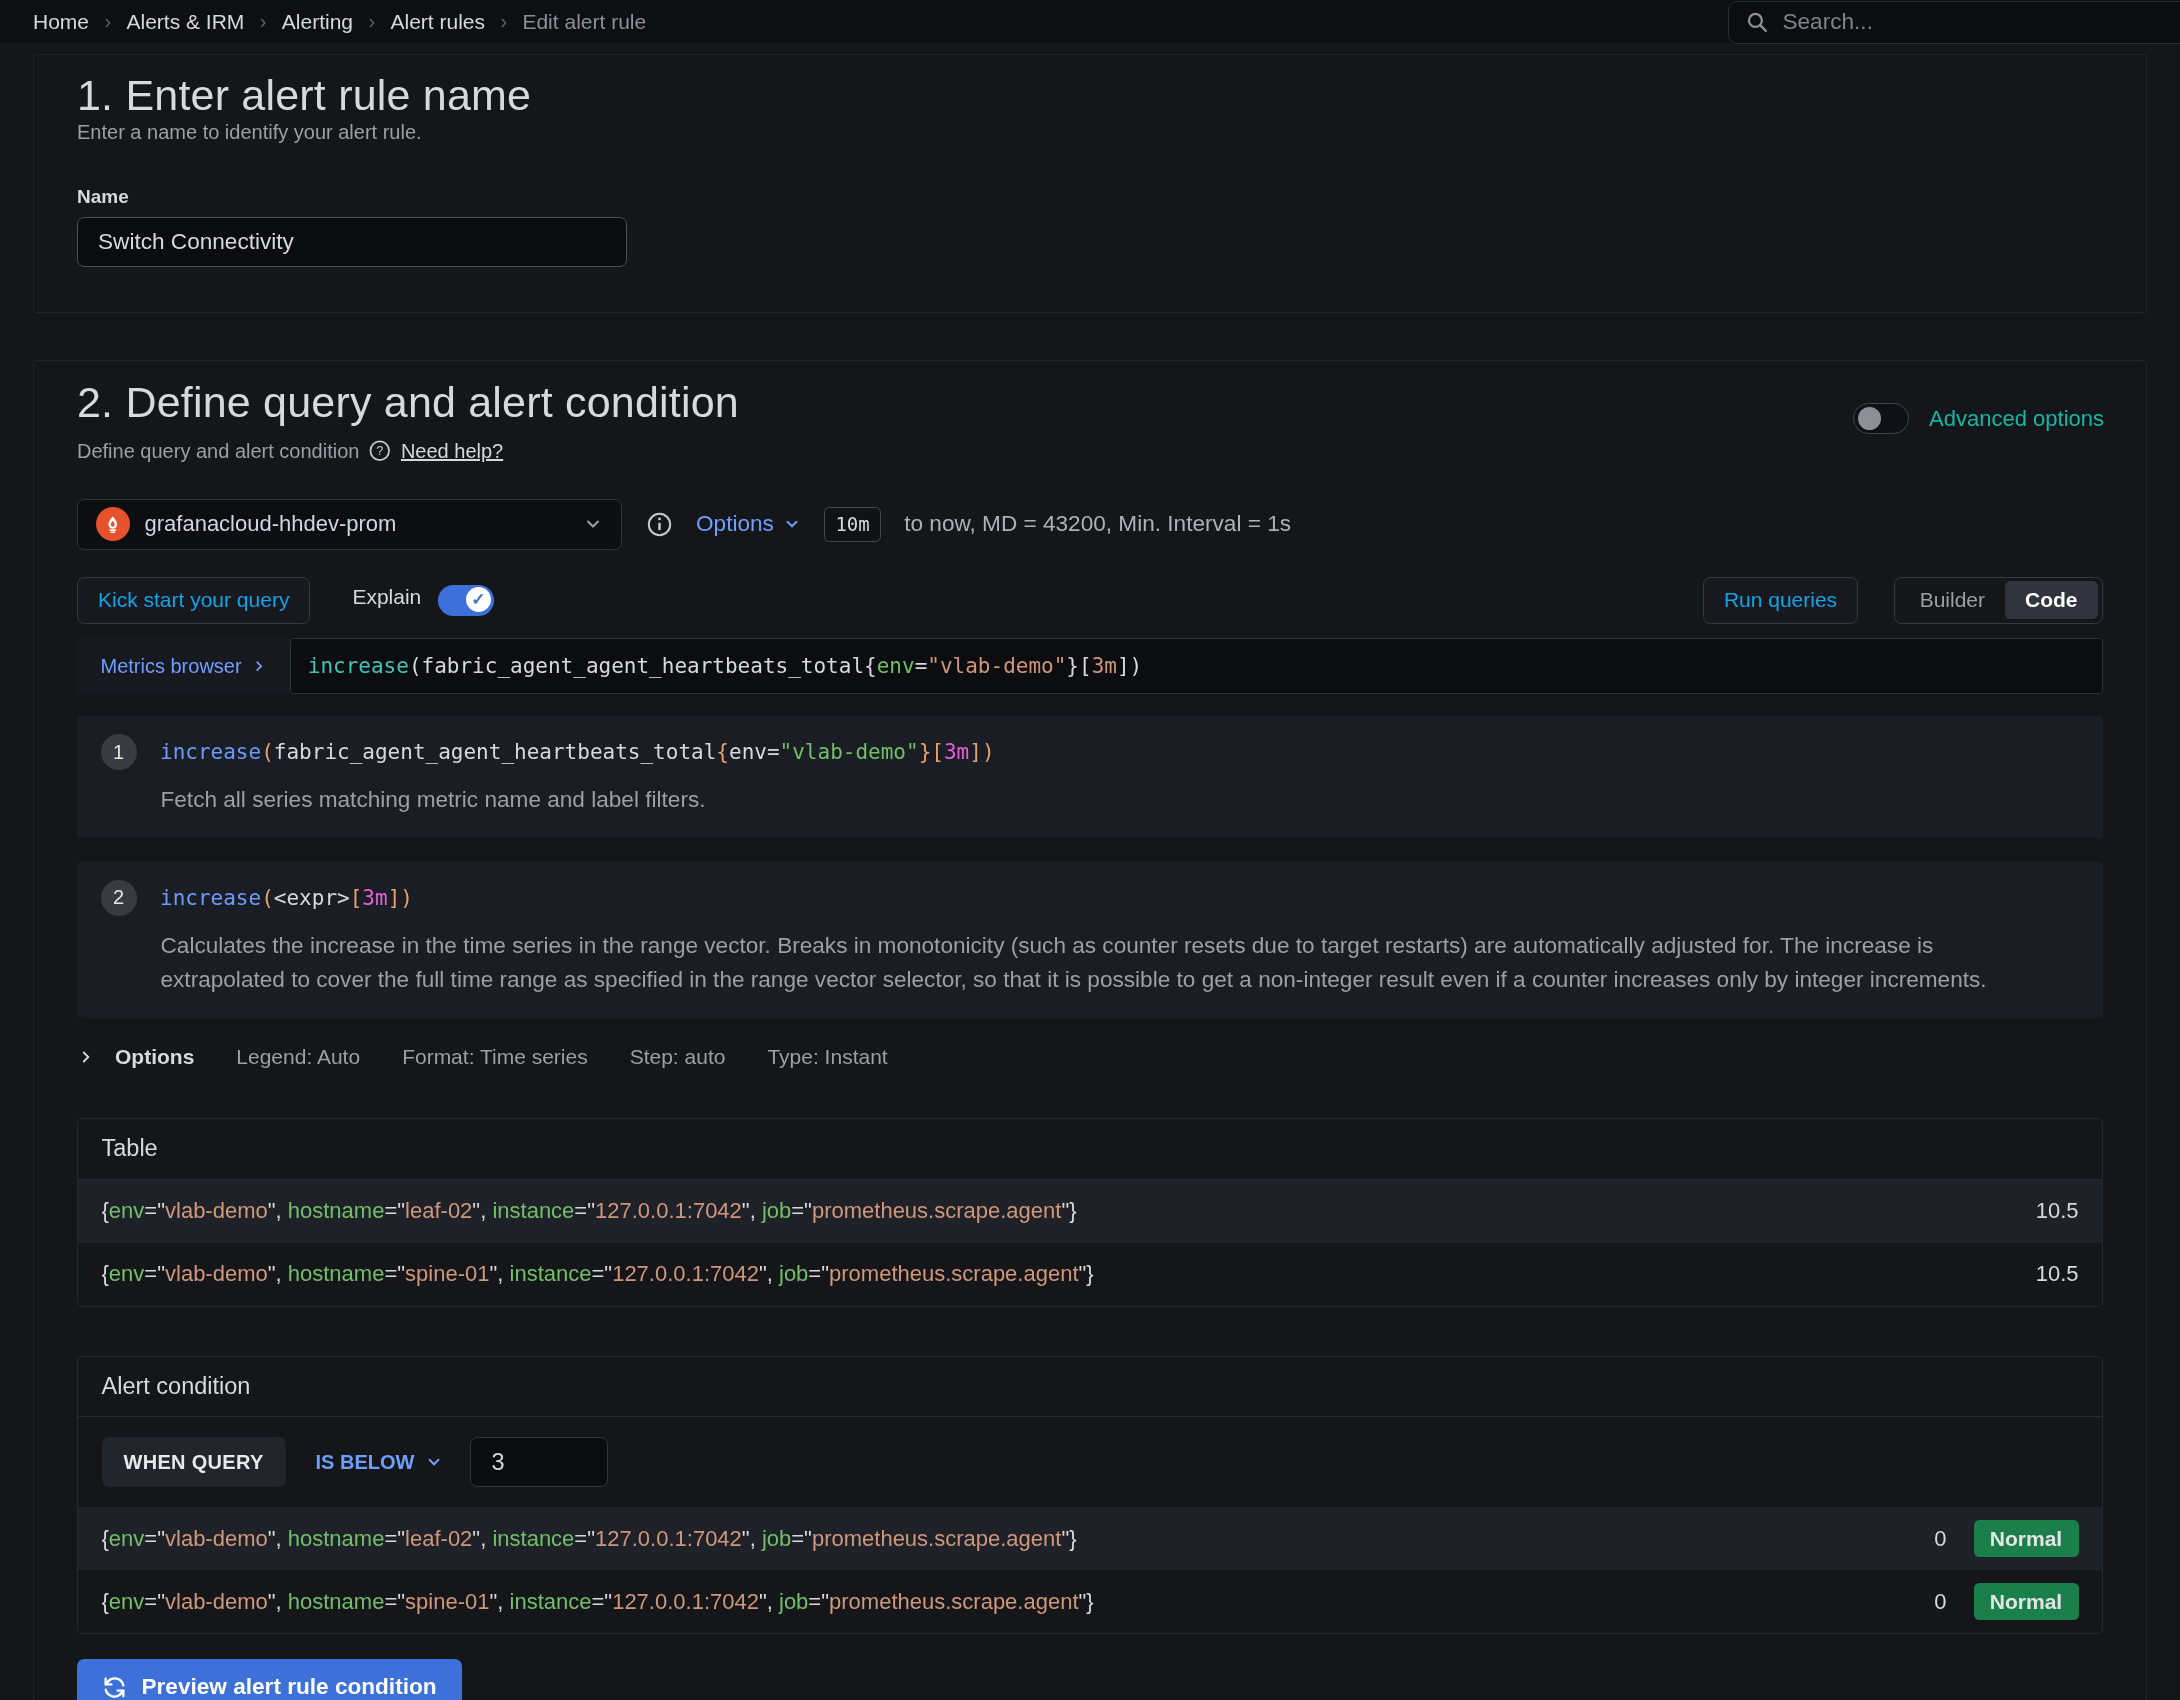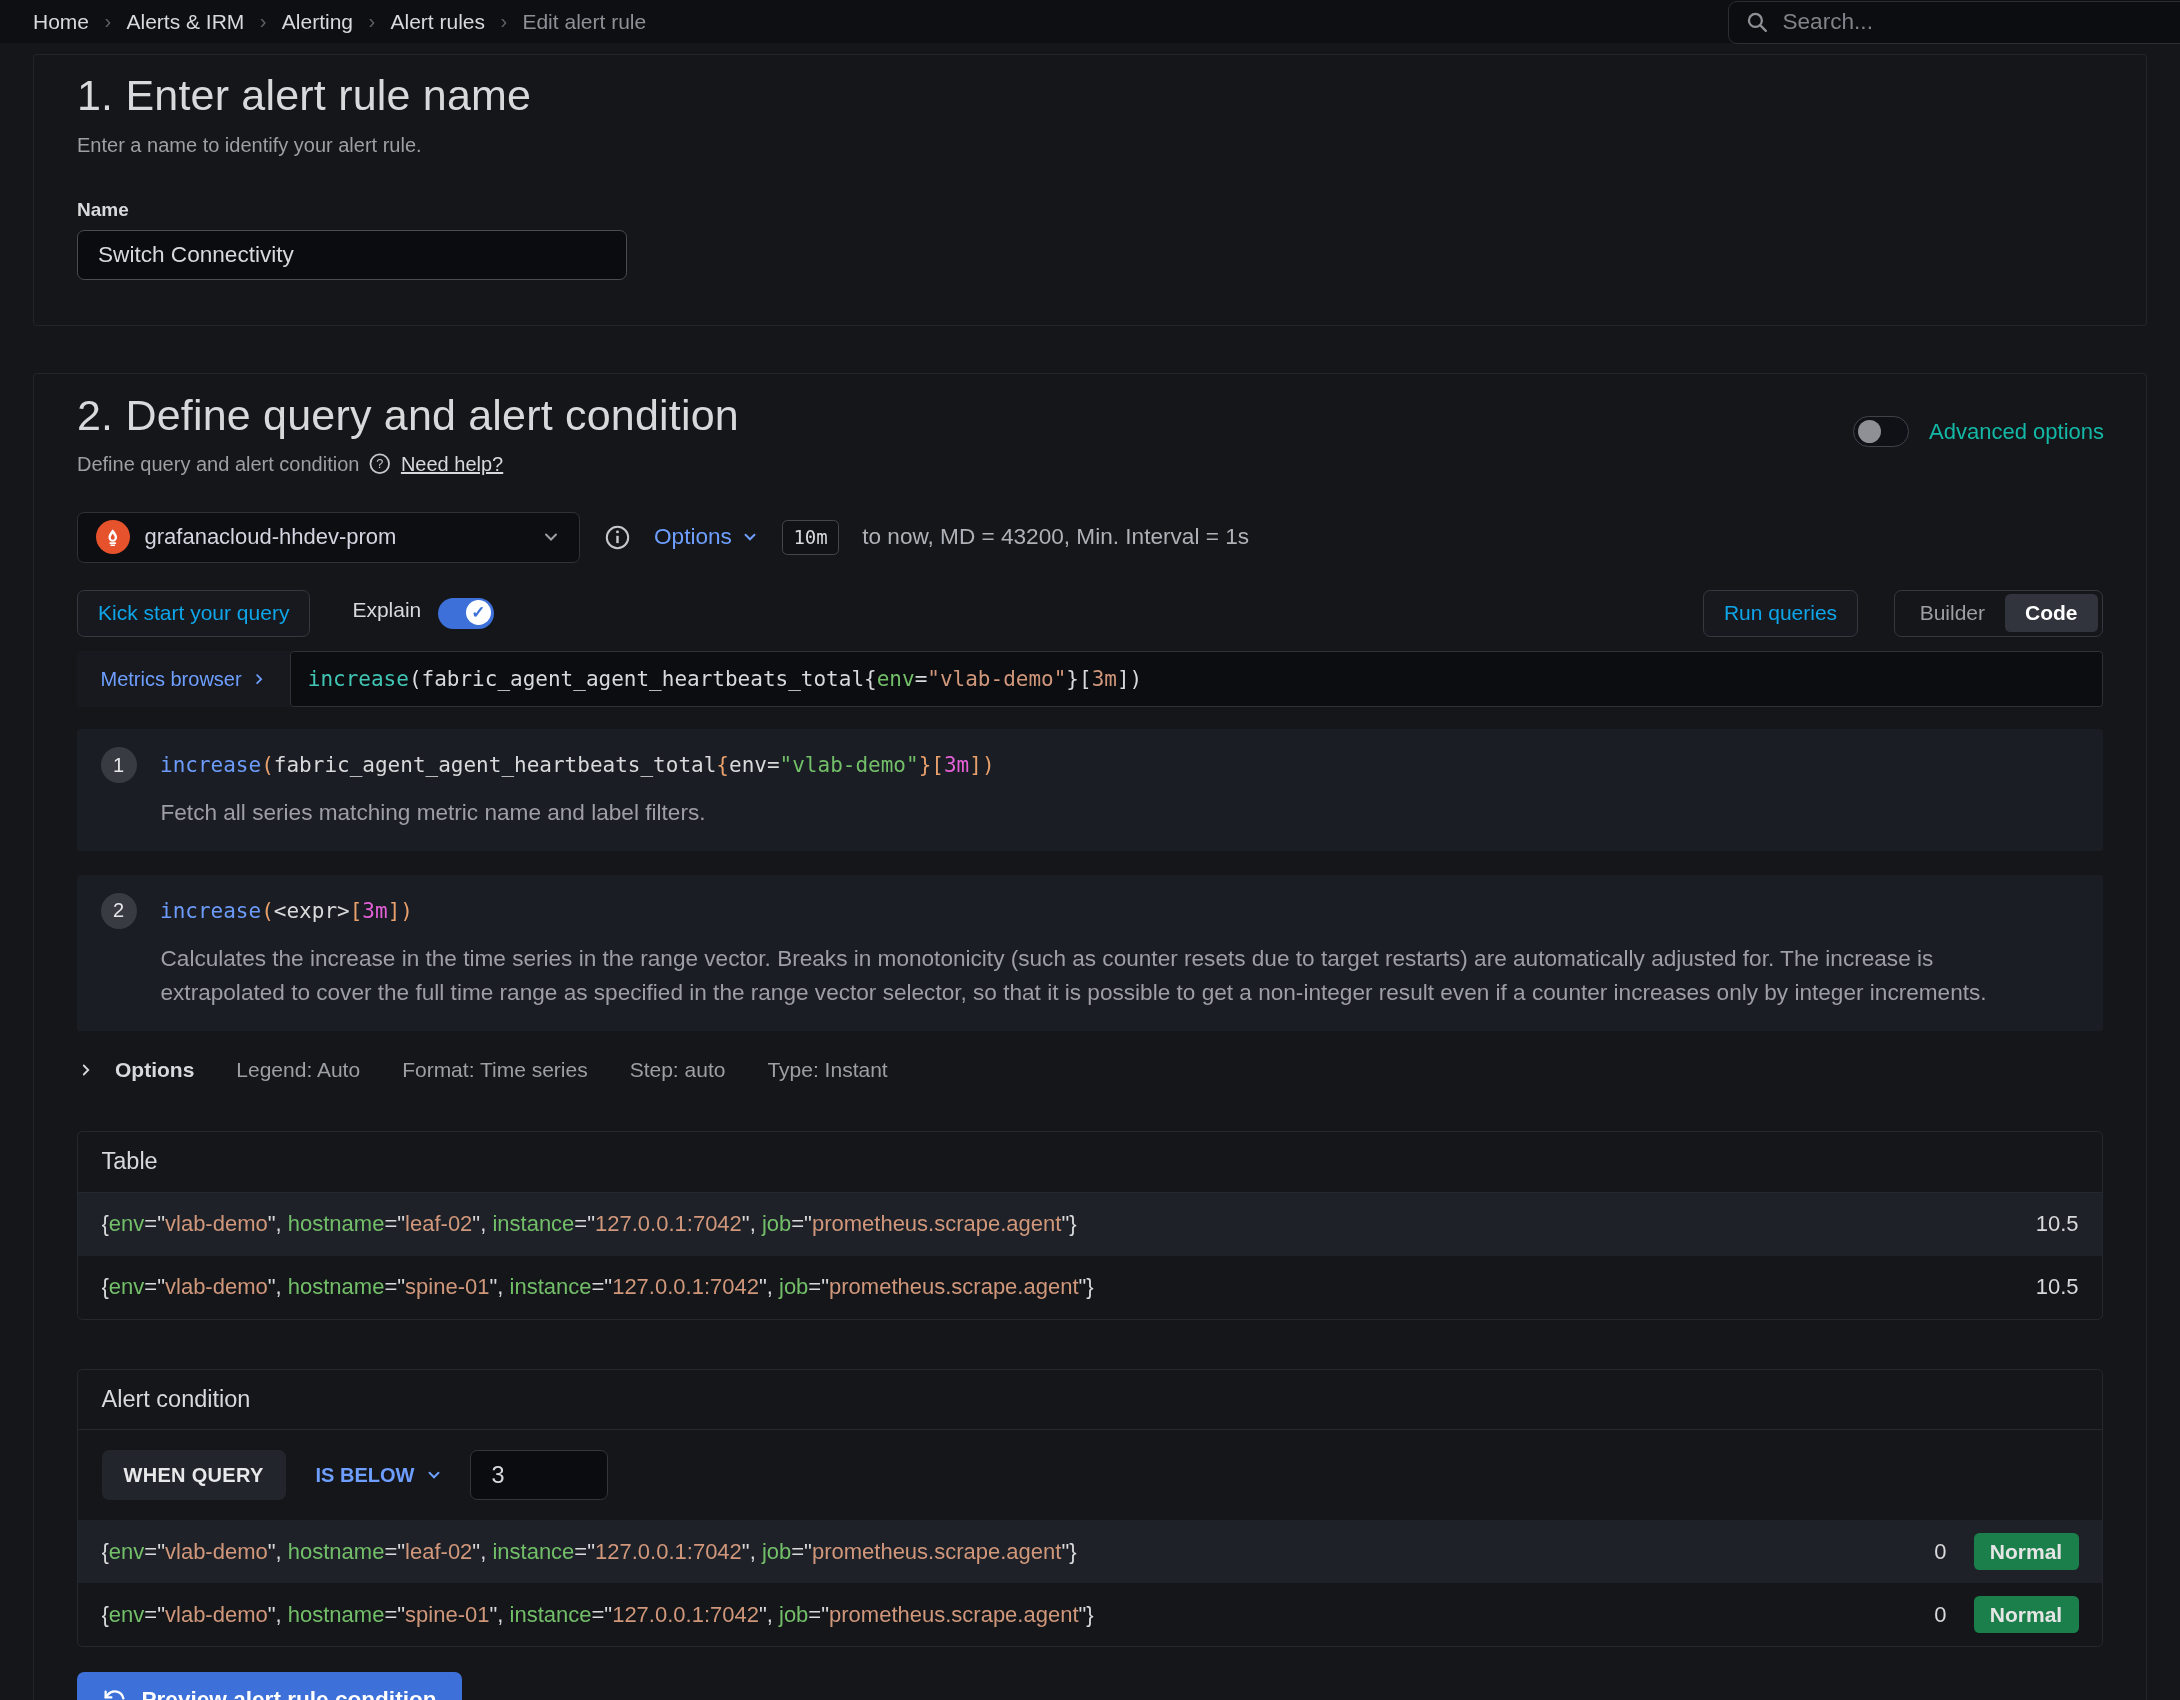"Enter a name to identify" .sec-sub { margin-top: 14px -> 1px }
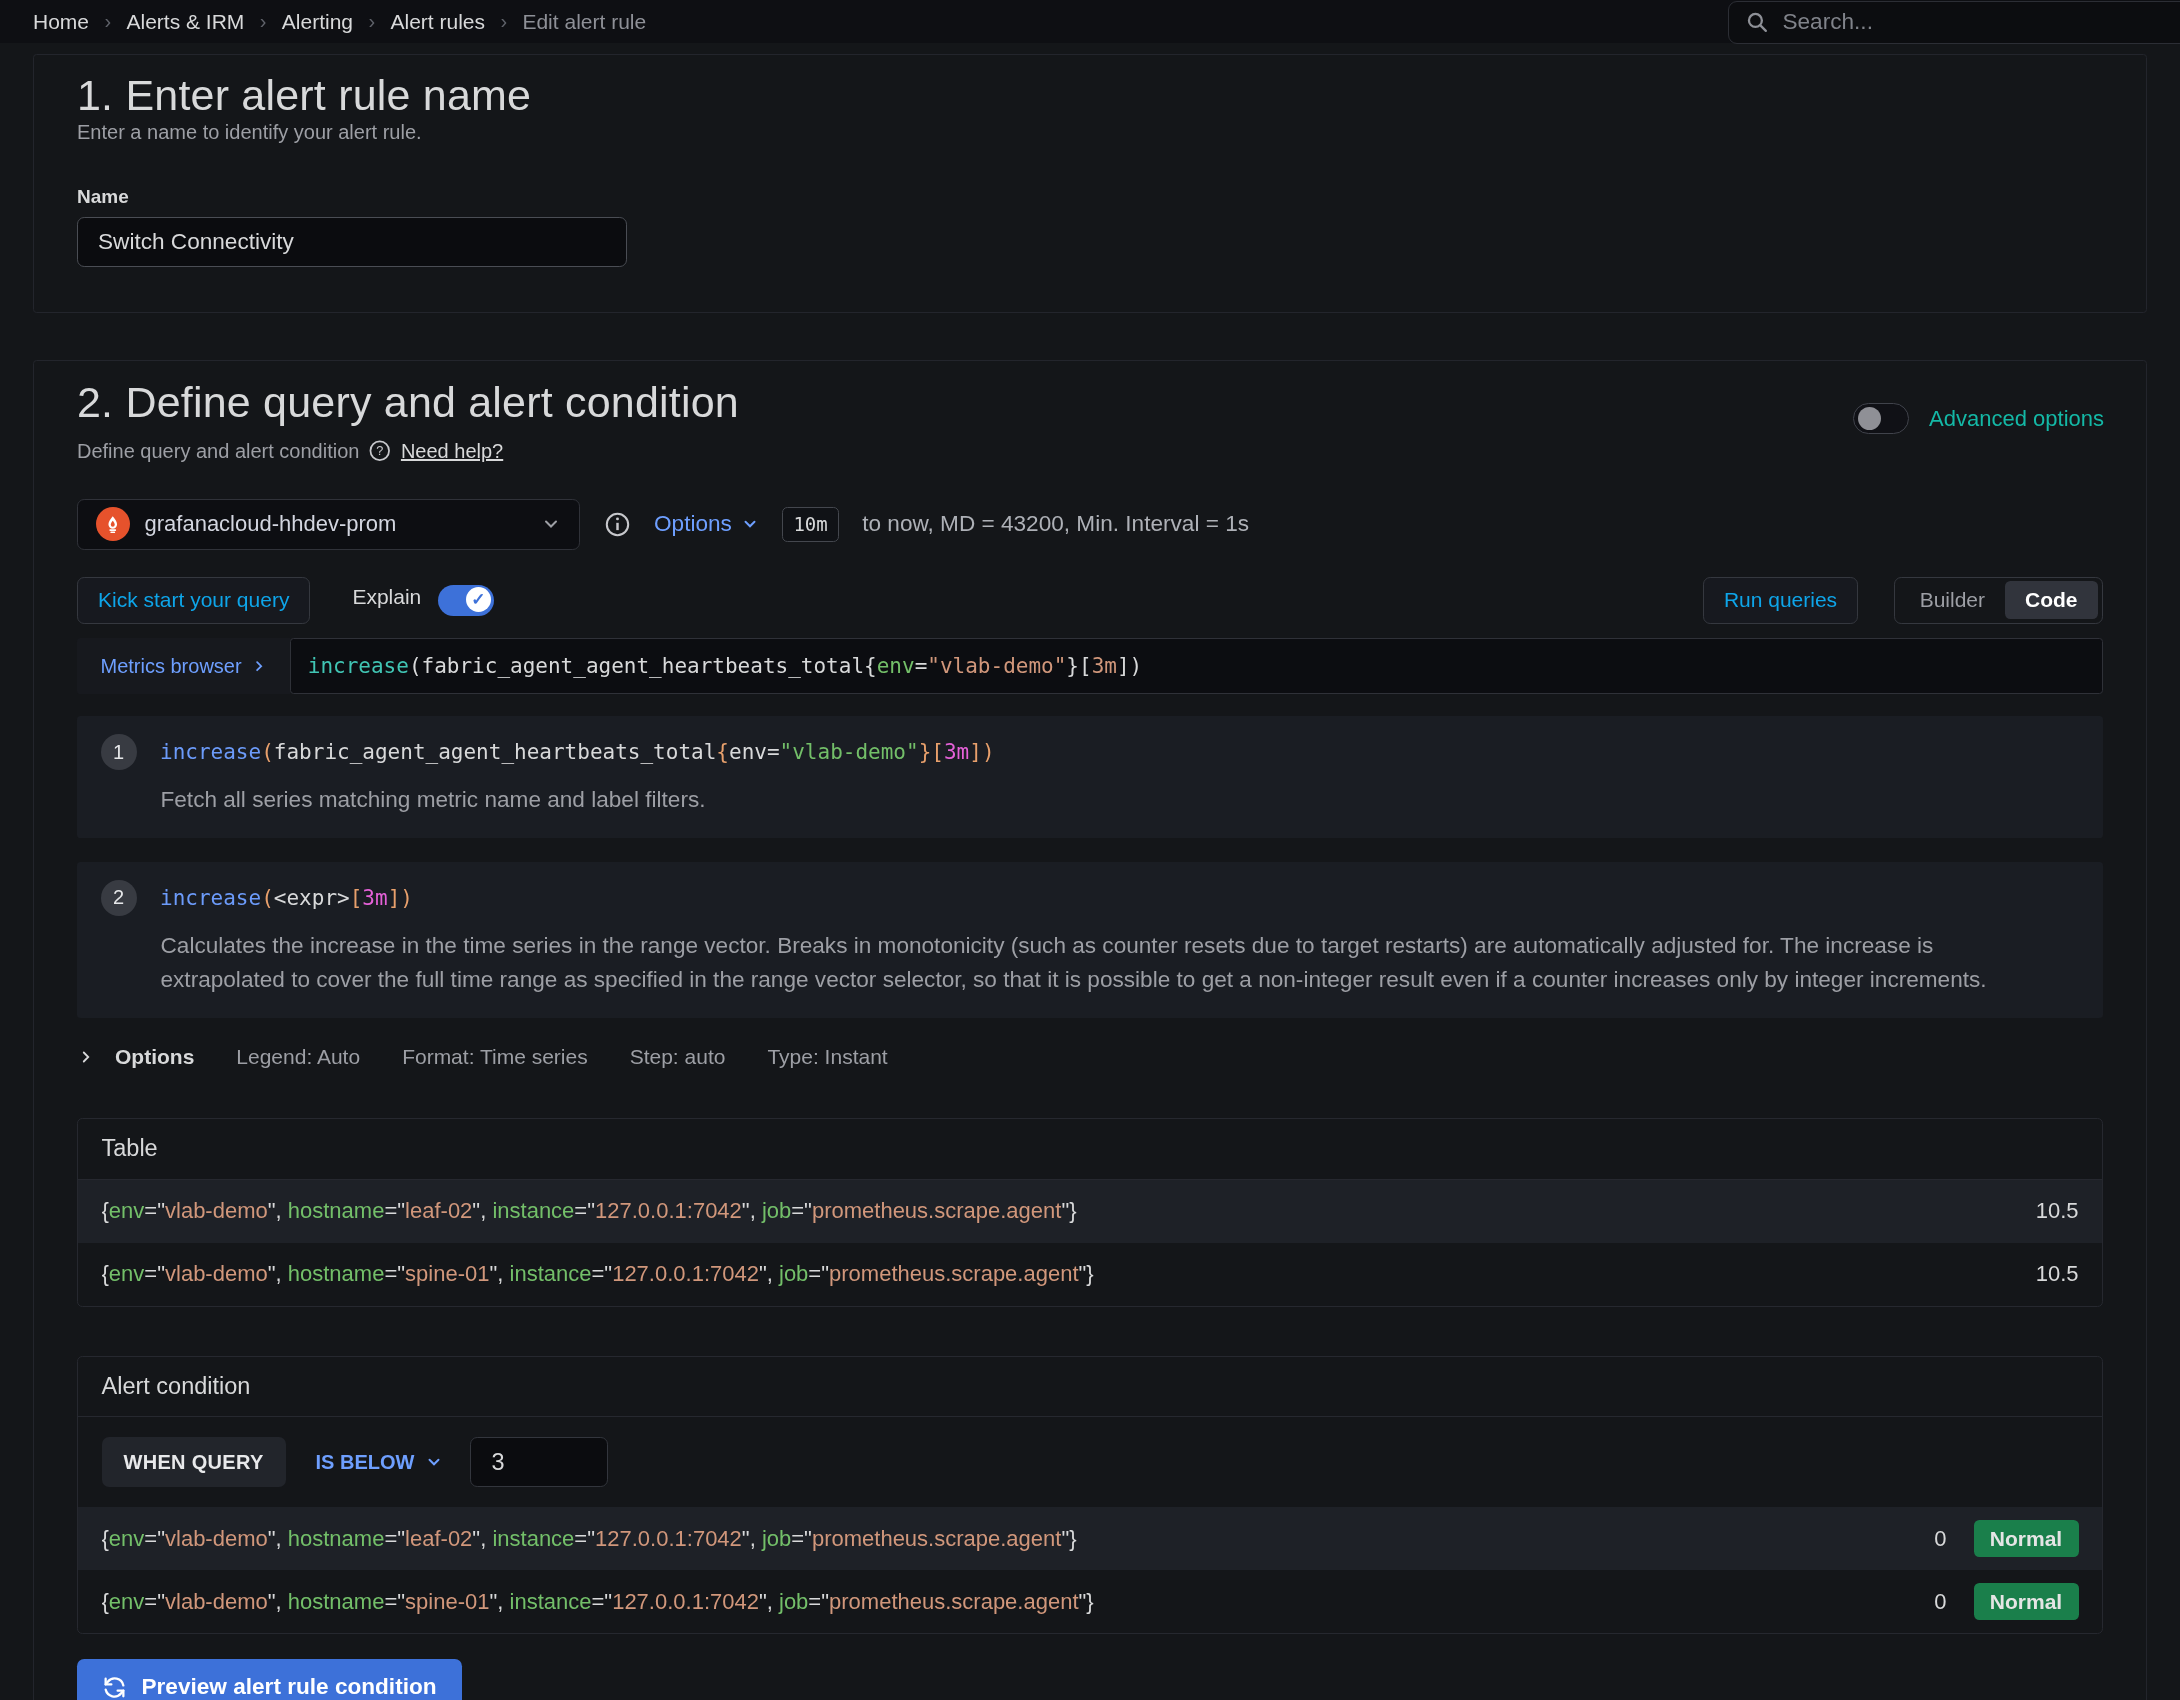"grafanacloud-hhdev-prom" .ds-picker { width: 503px -> 545px }
